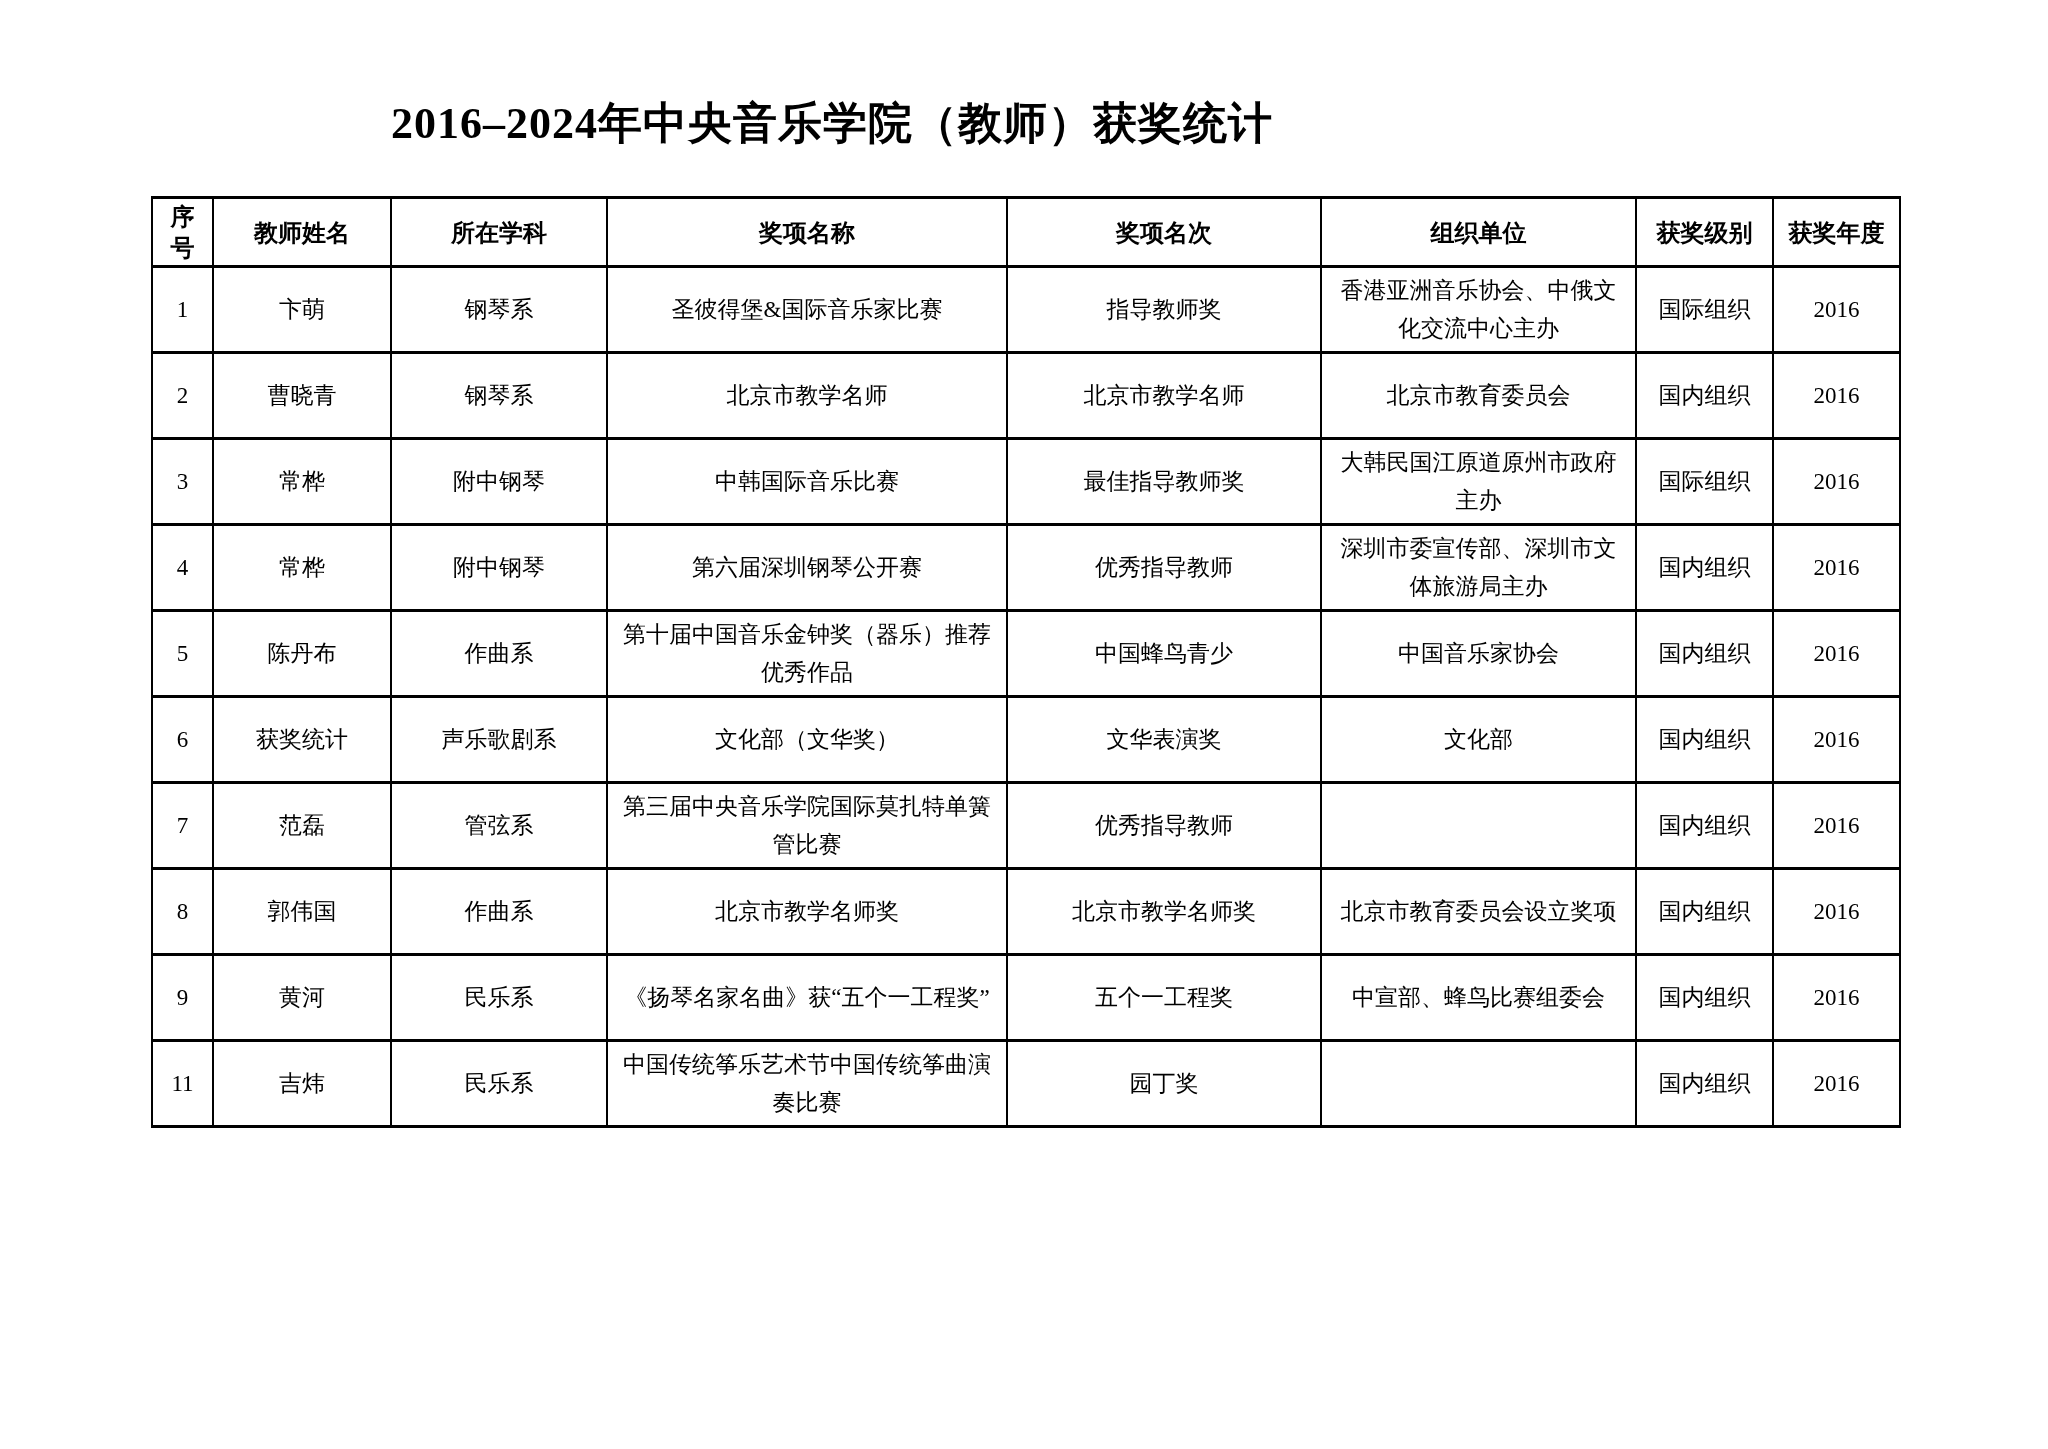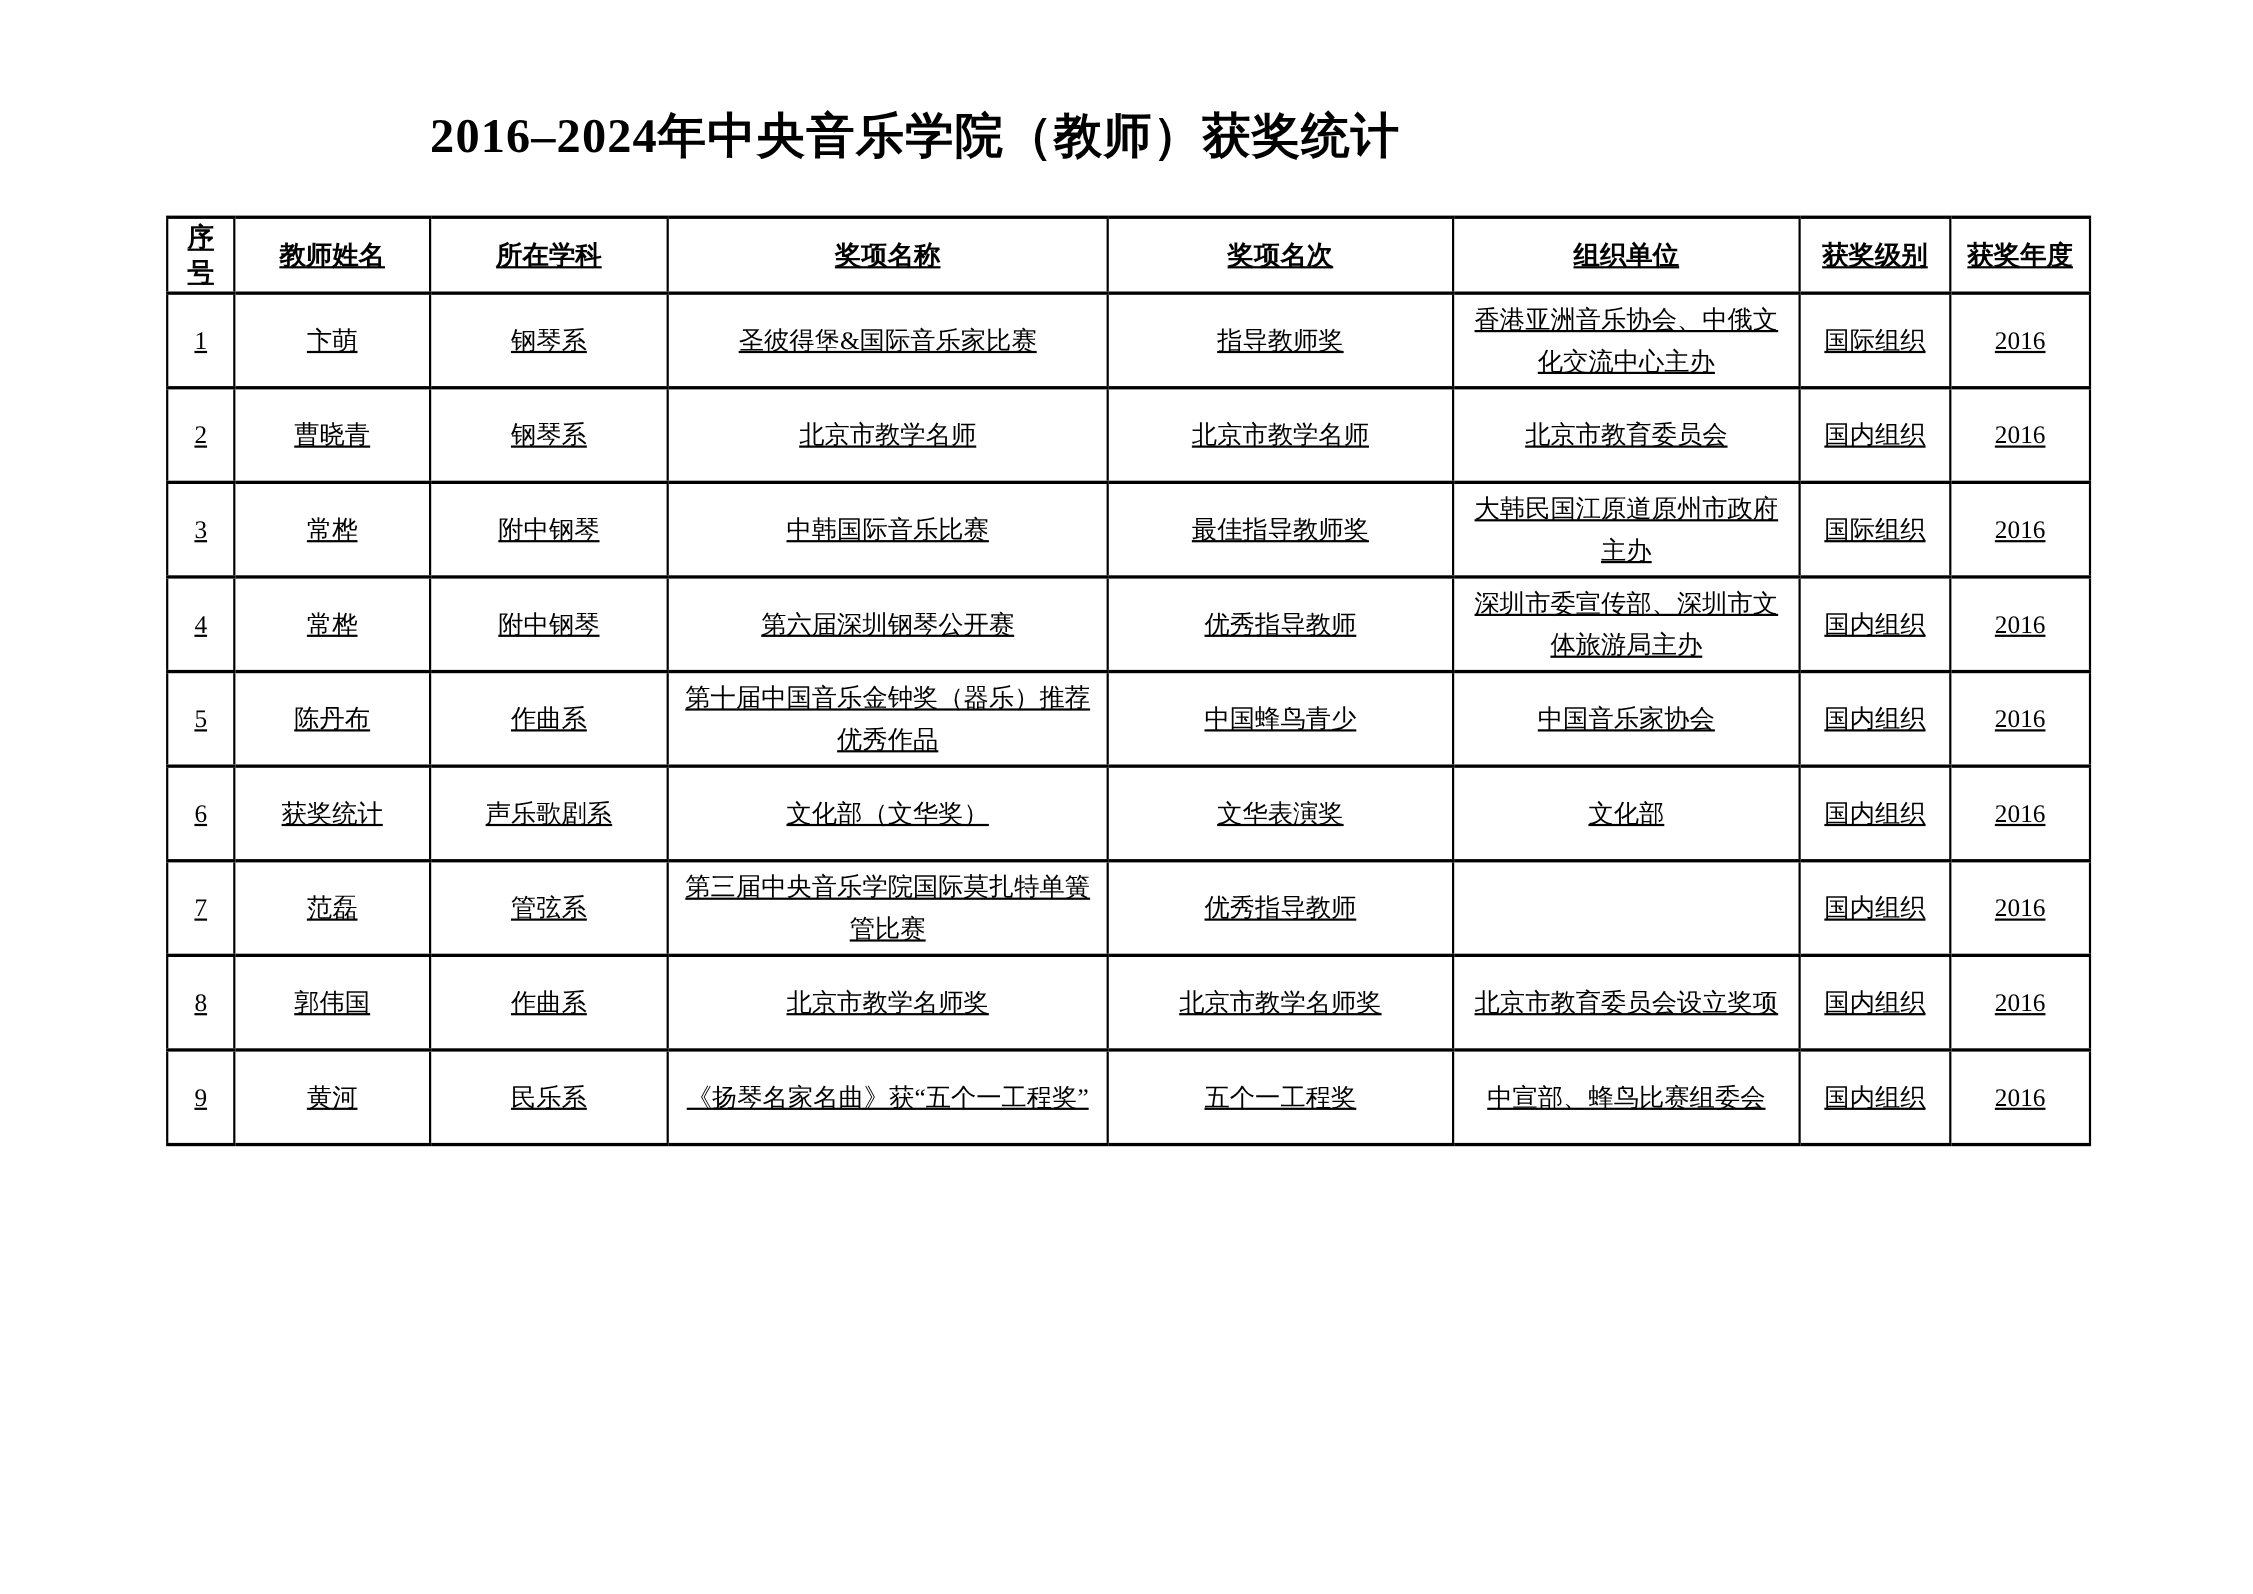"序号" table.awards-table { text-decoration: underline -> none }
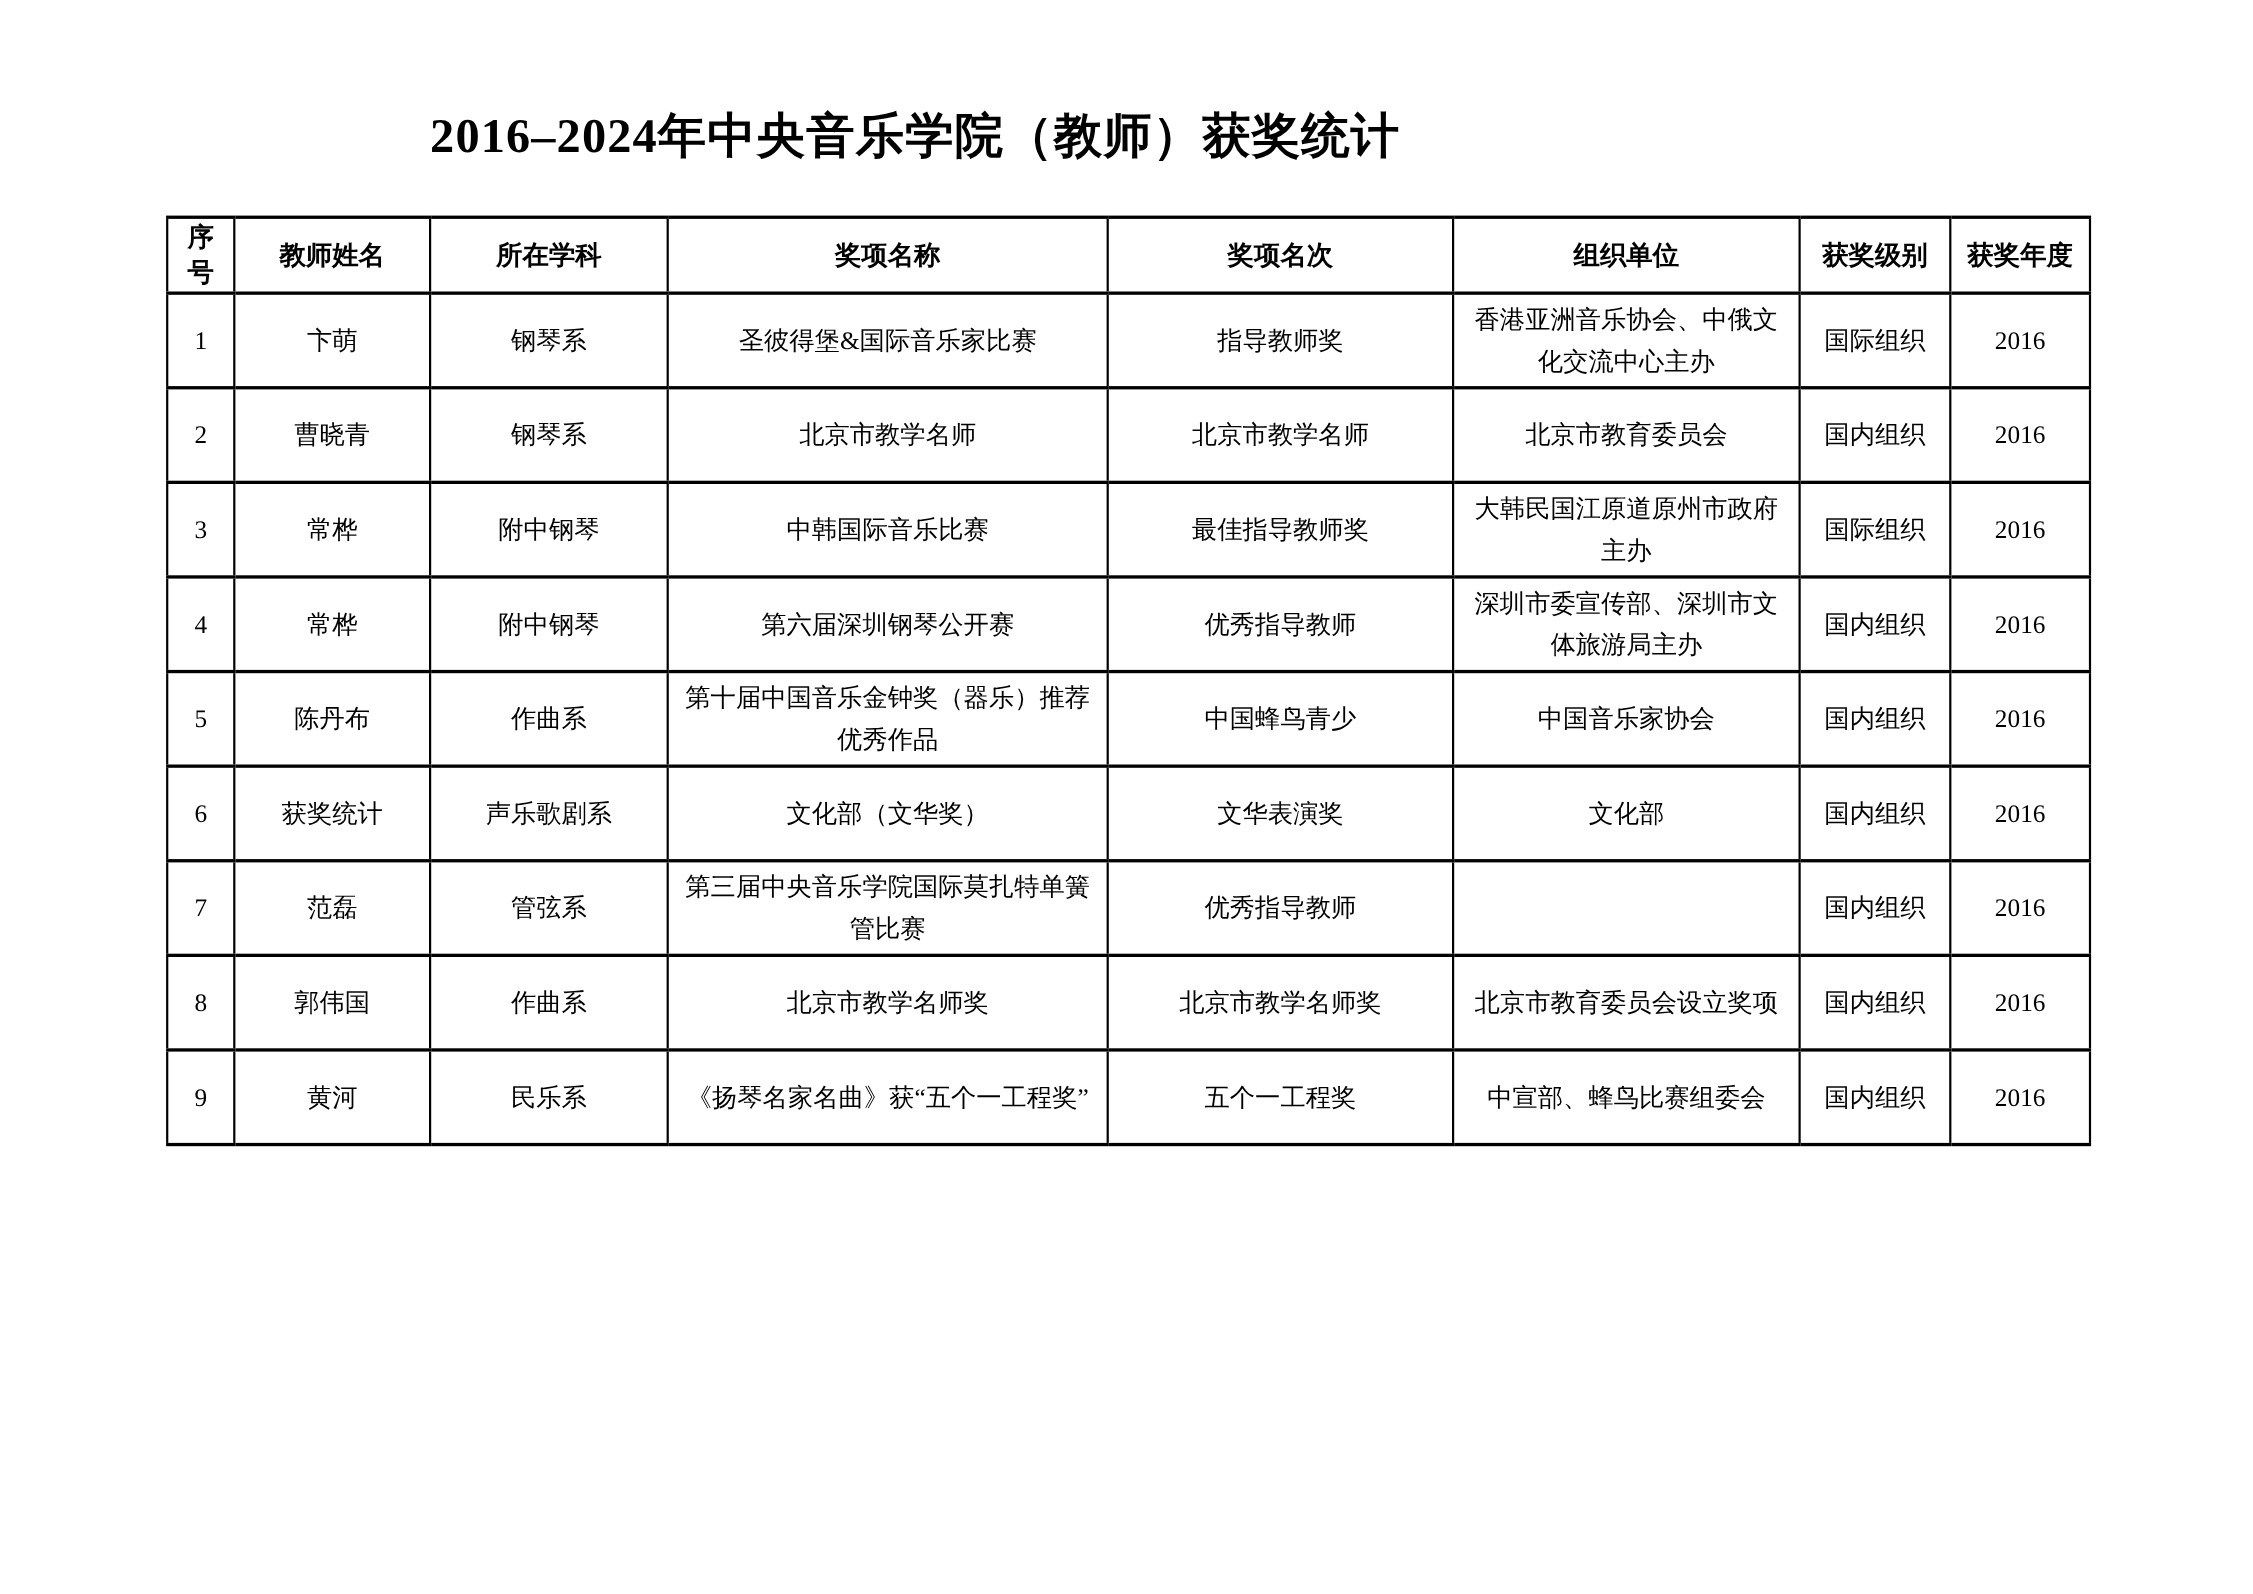"11" tr { html: none -> <tr> <td>11</td> <td>吉炜</td> <td>民乐系</td> <td>中国传统筝乐艺术节中国传统筝曲演奏比赛</td> <td>园丁奖</td> <td></td> <td>国内组织</td> <td>2016</td> </tr> }
